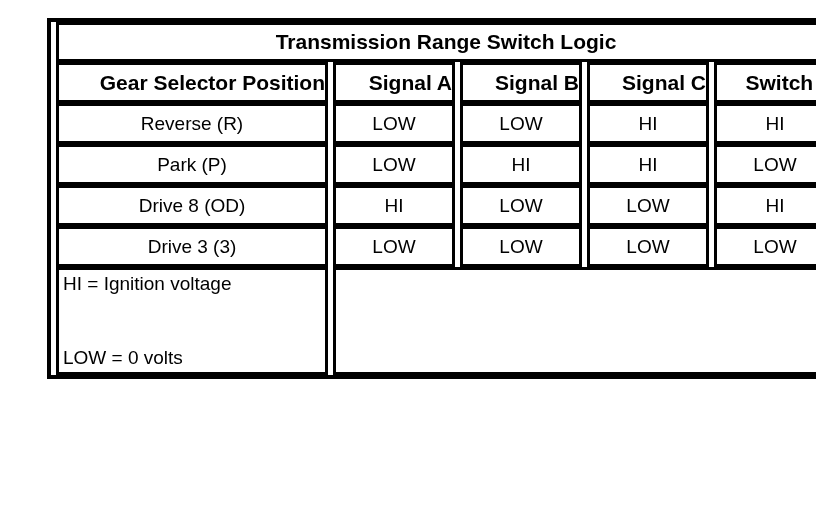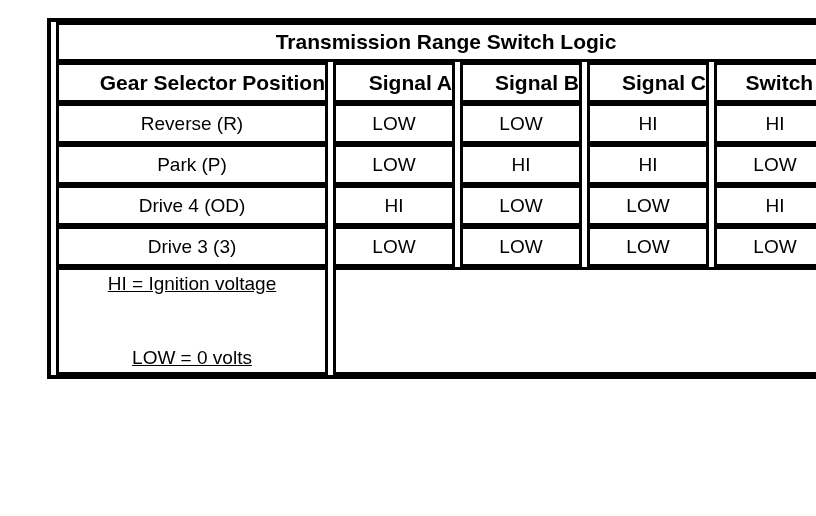"Drive 4 (OD)" td.gear-cell { text: 4 -> 8 }
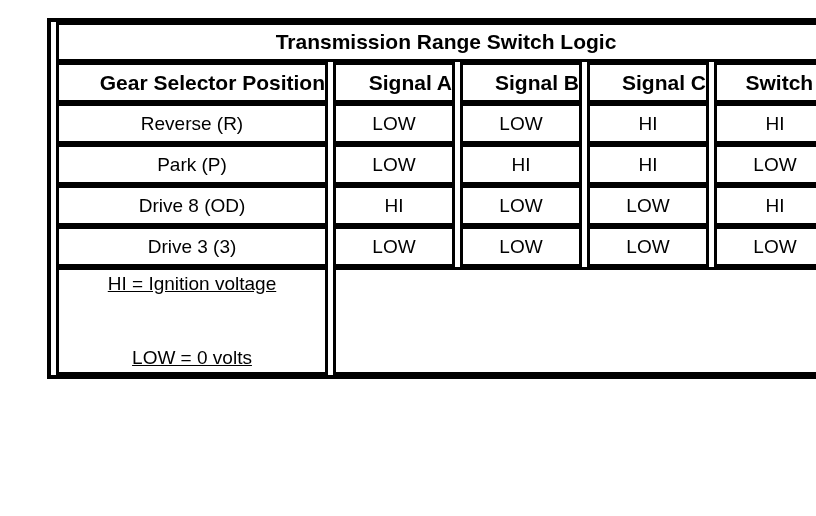"HI = Ignition voltage" td.legend-cell { text-align: center -> left; text-decoration: underline -> none }
